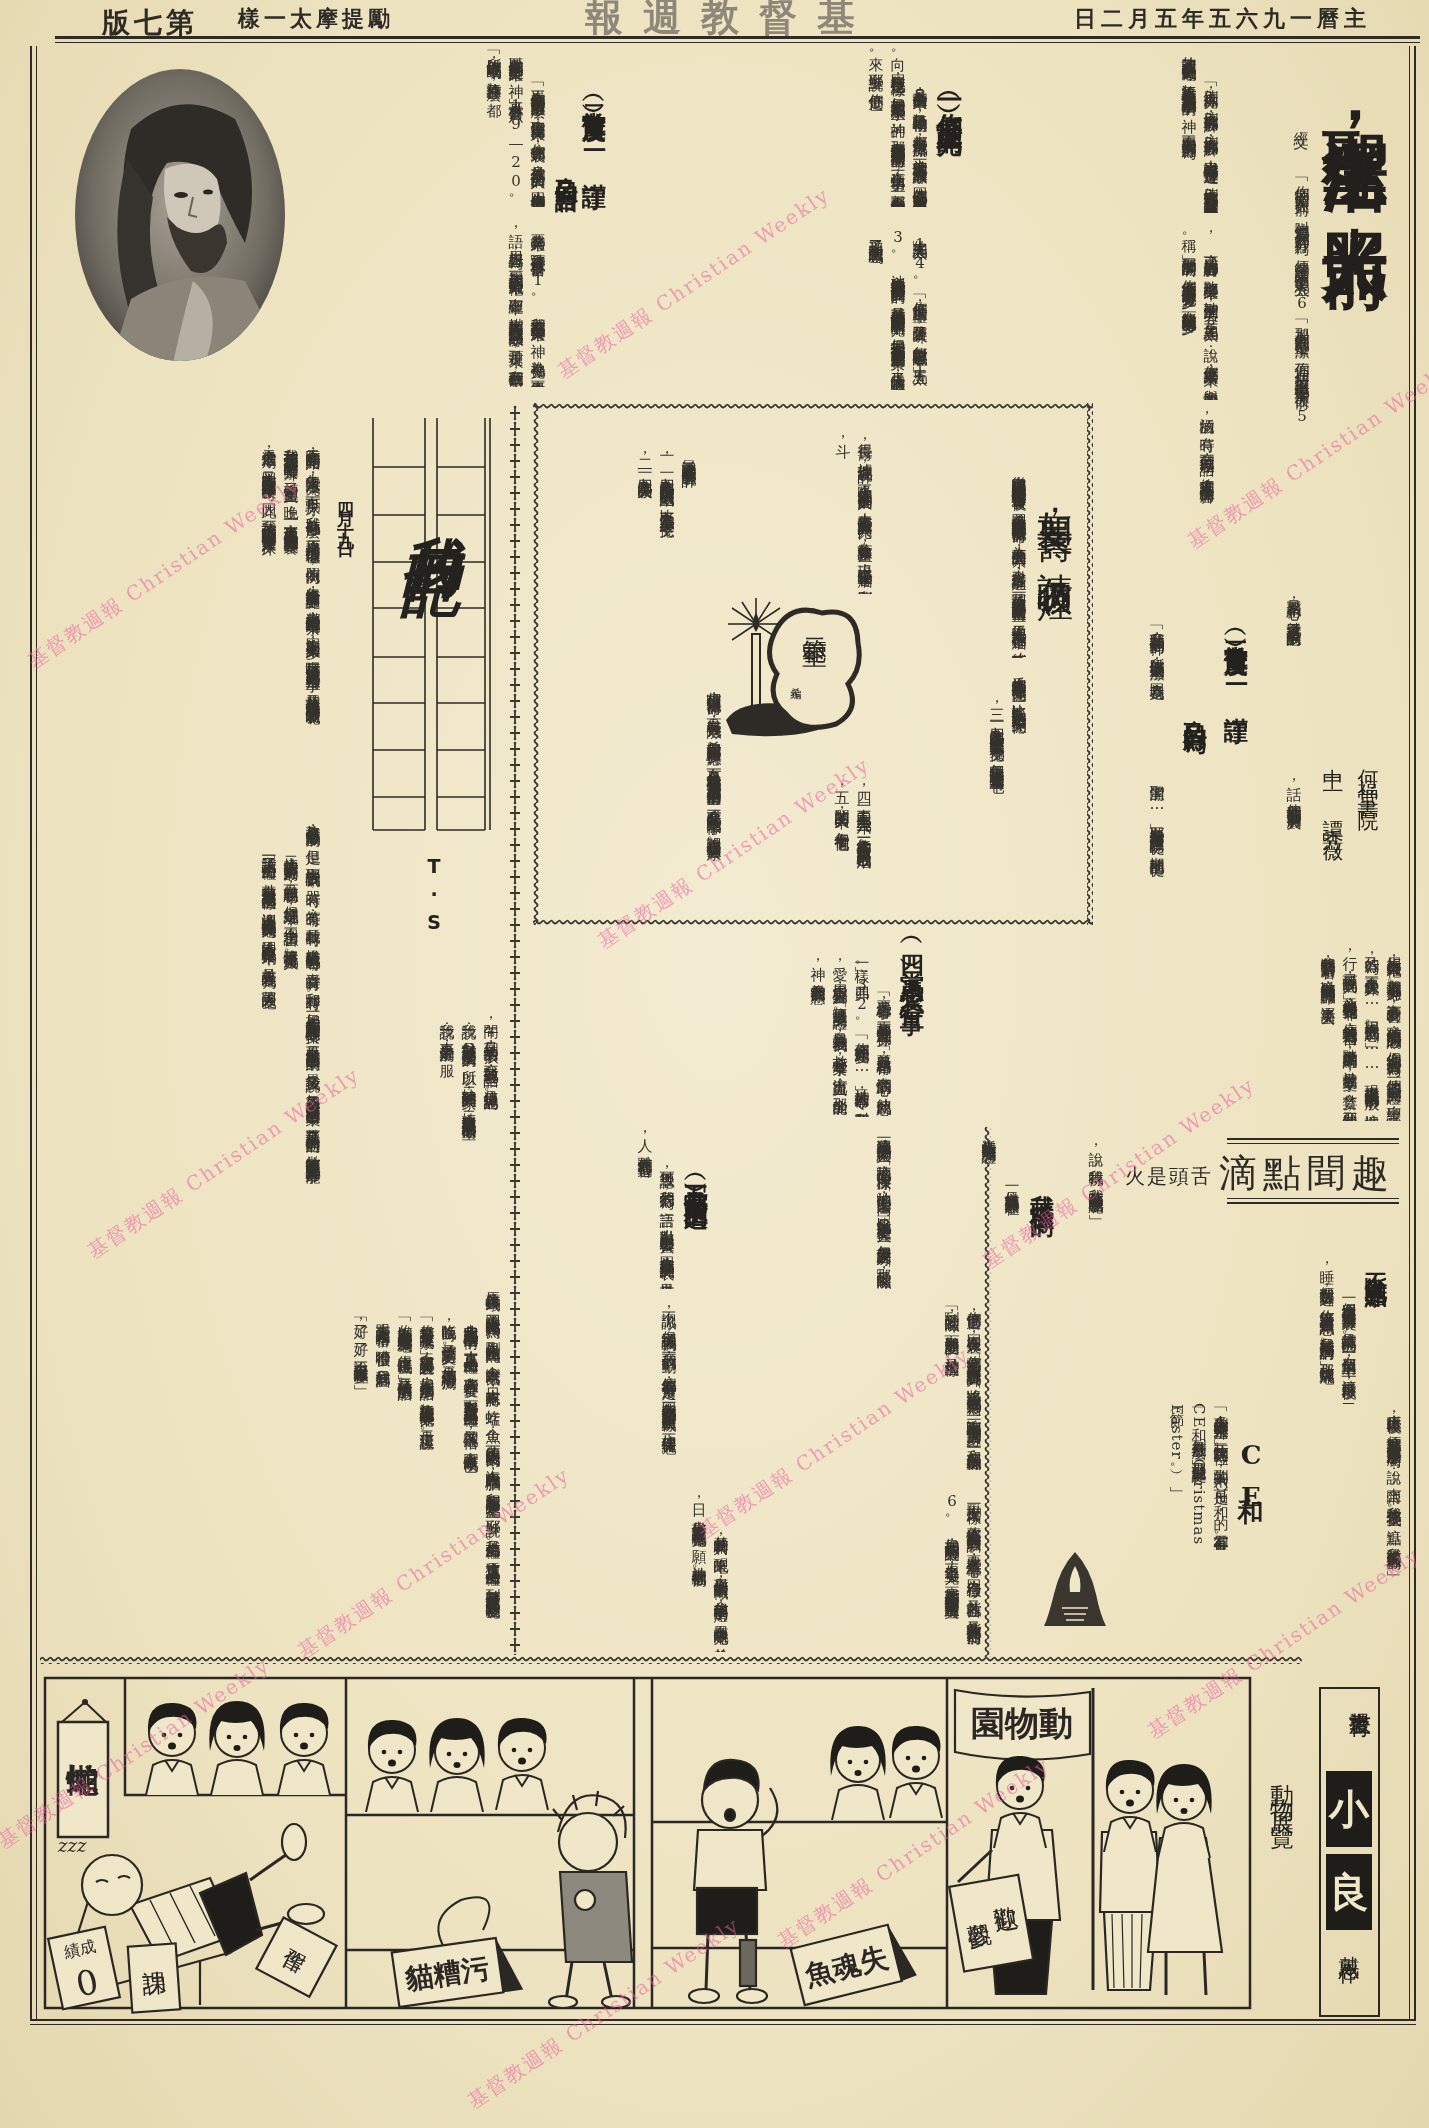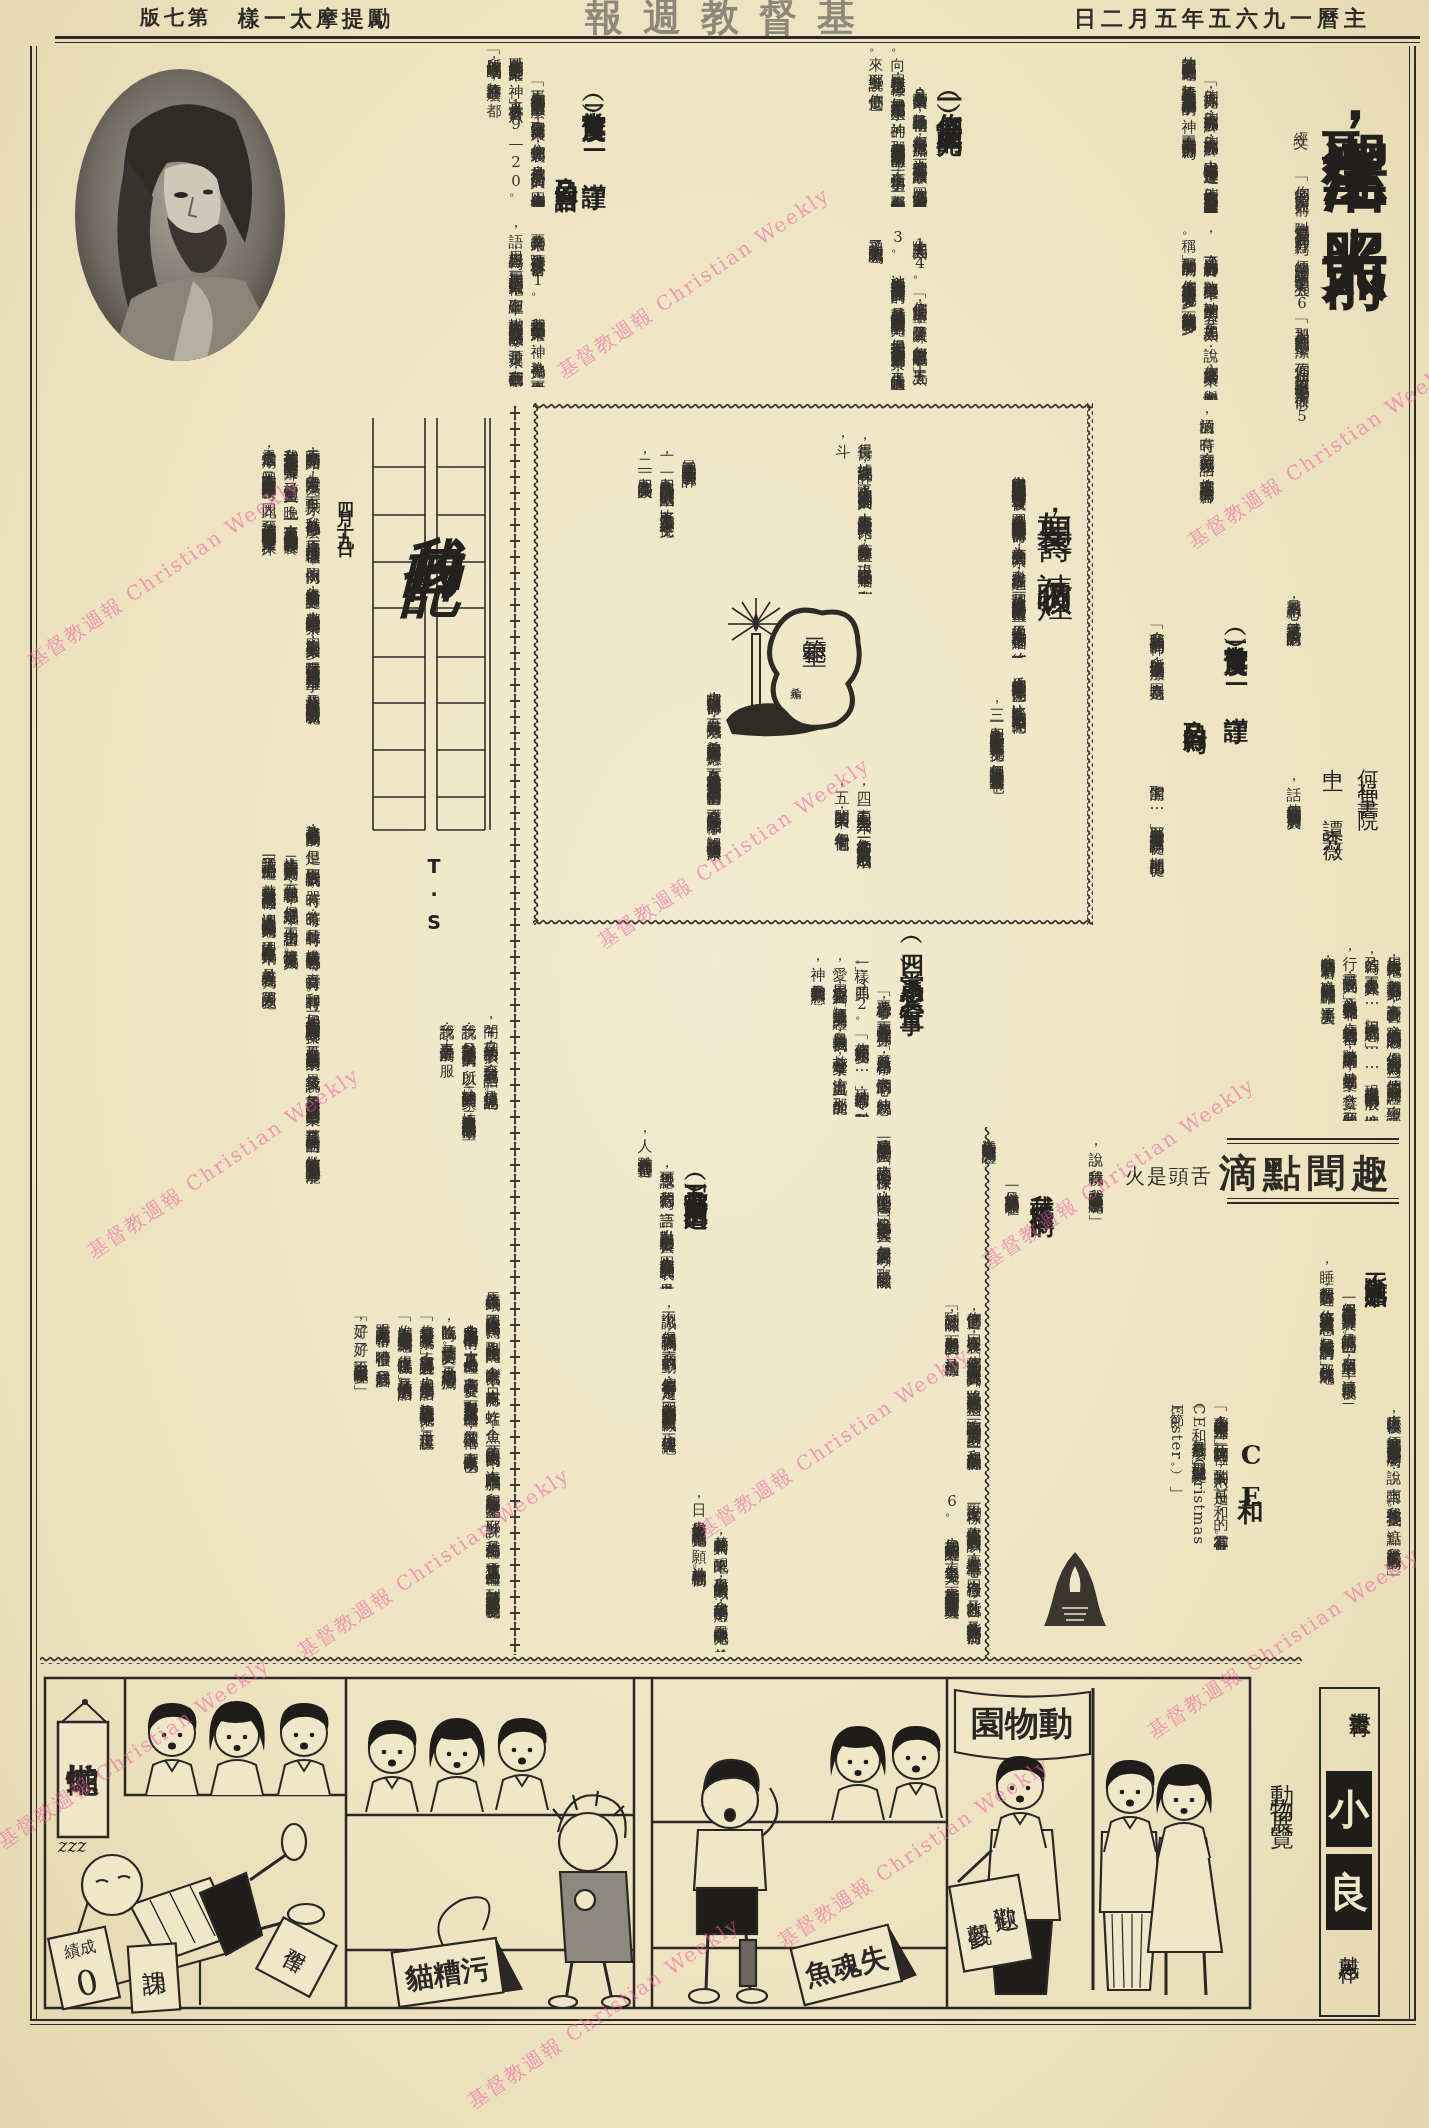"第七版" div.abs { font-size: 20px -> 28px; left: 112px -> 100px; text-align: right -> center }
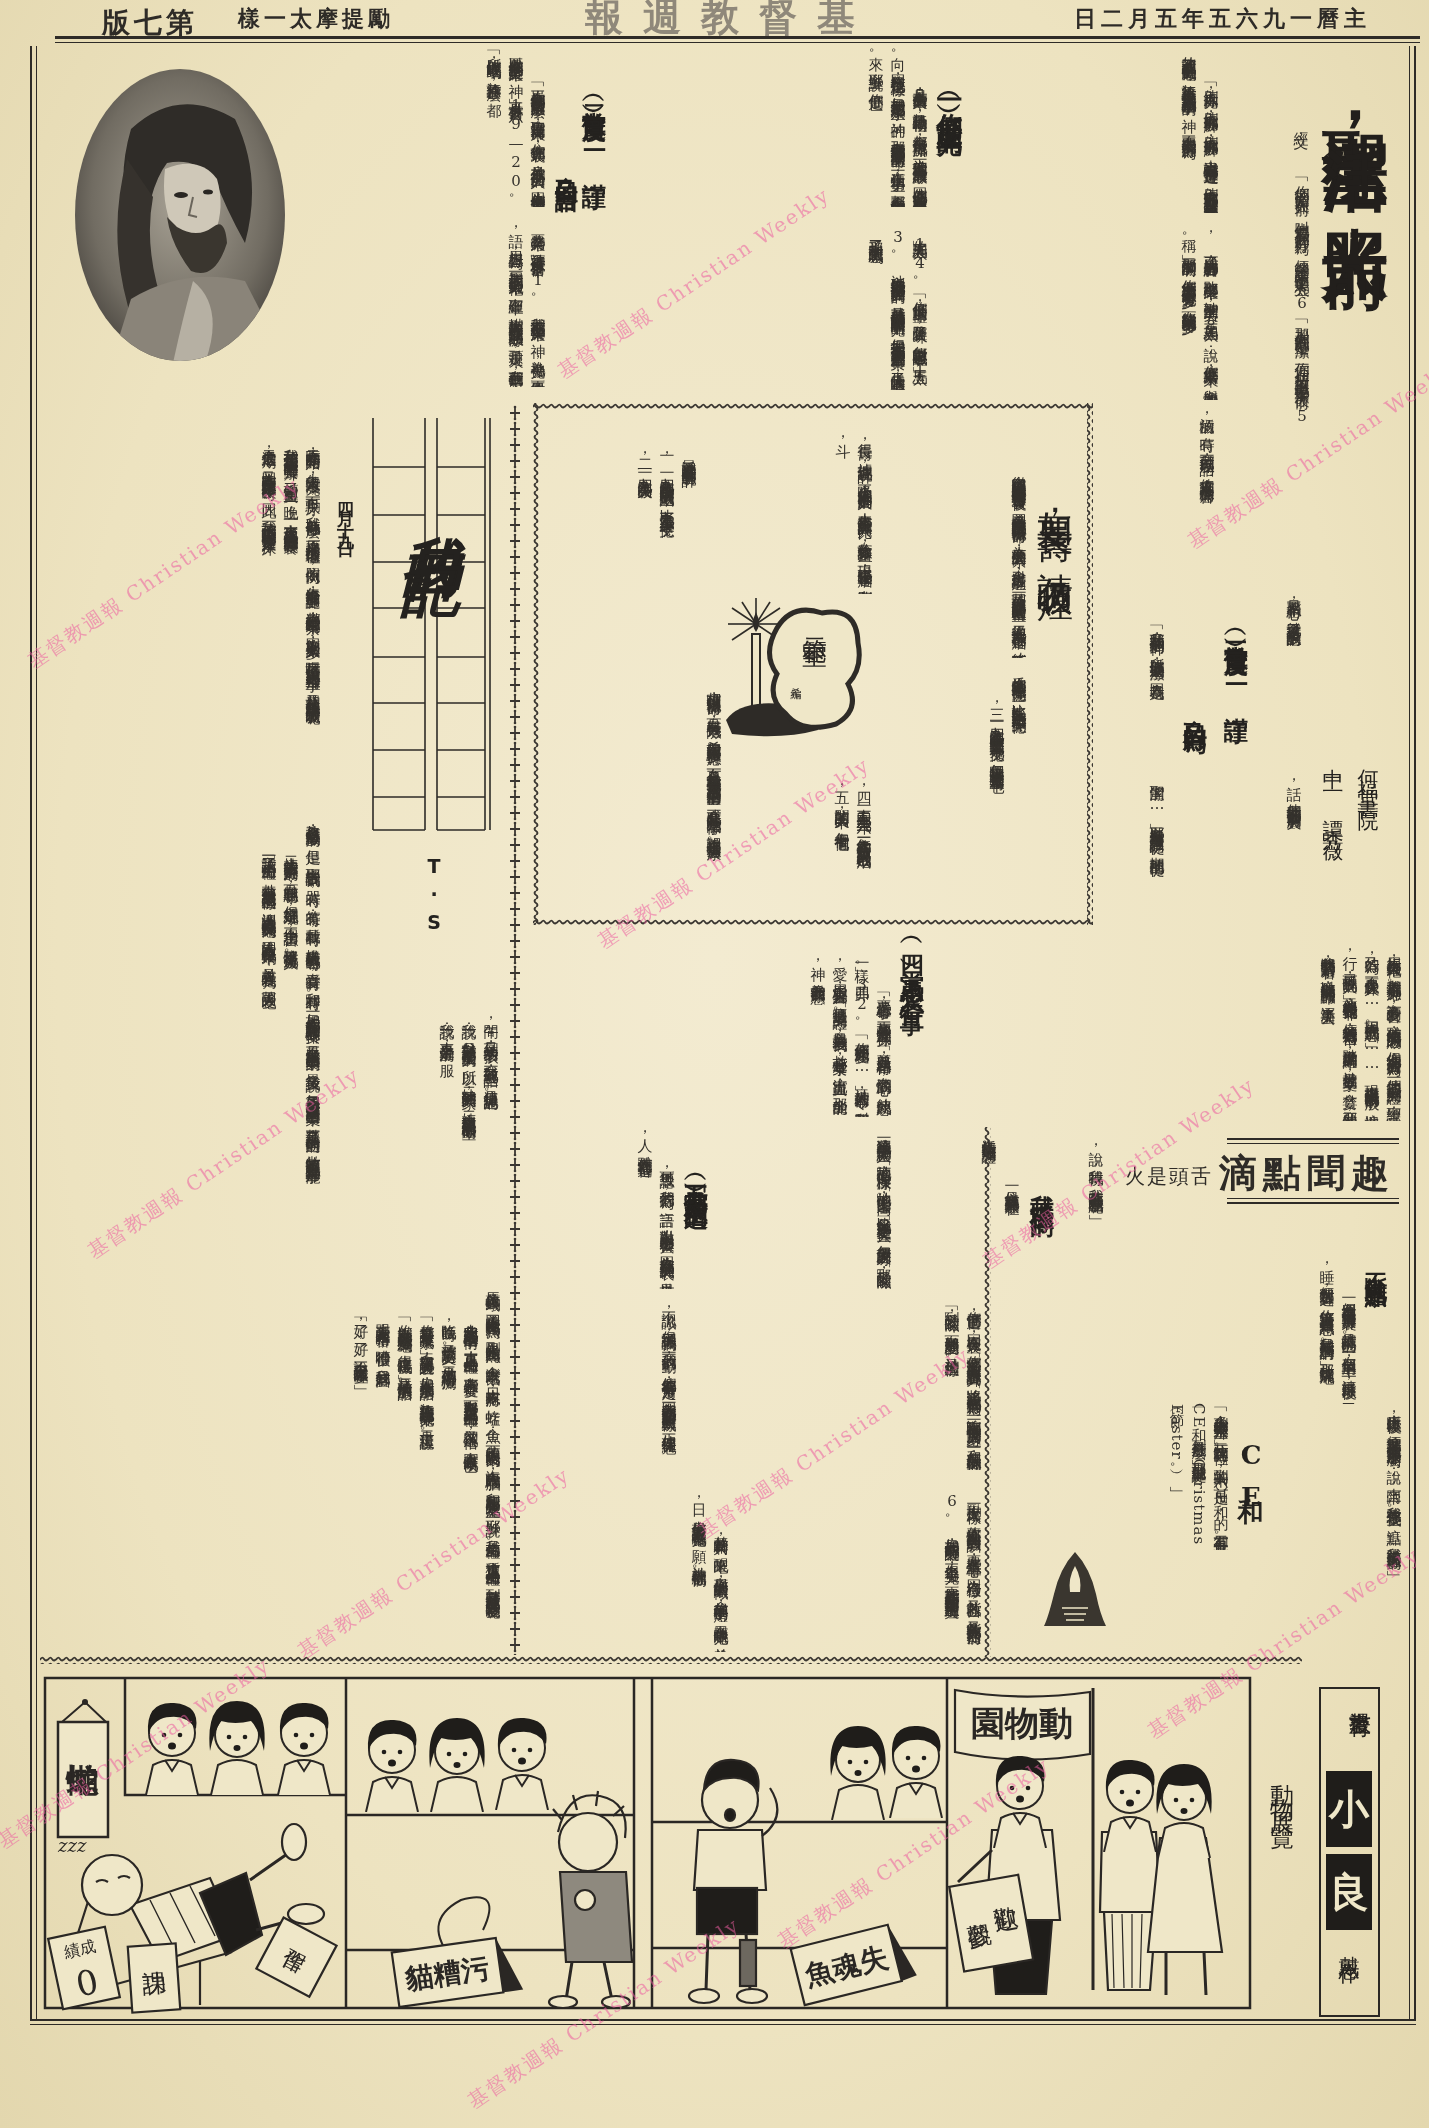"趣聞點滴" div.abs { font-weight: bold -> normal }
